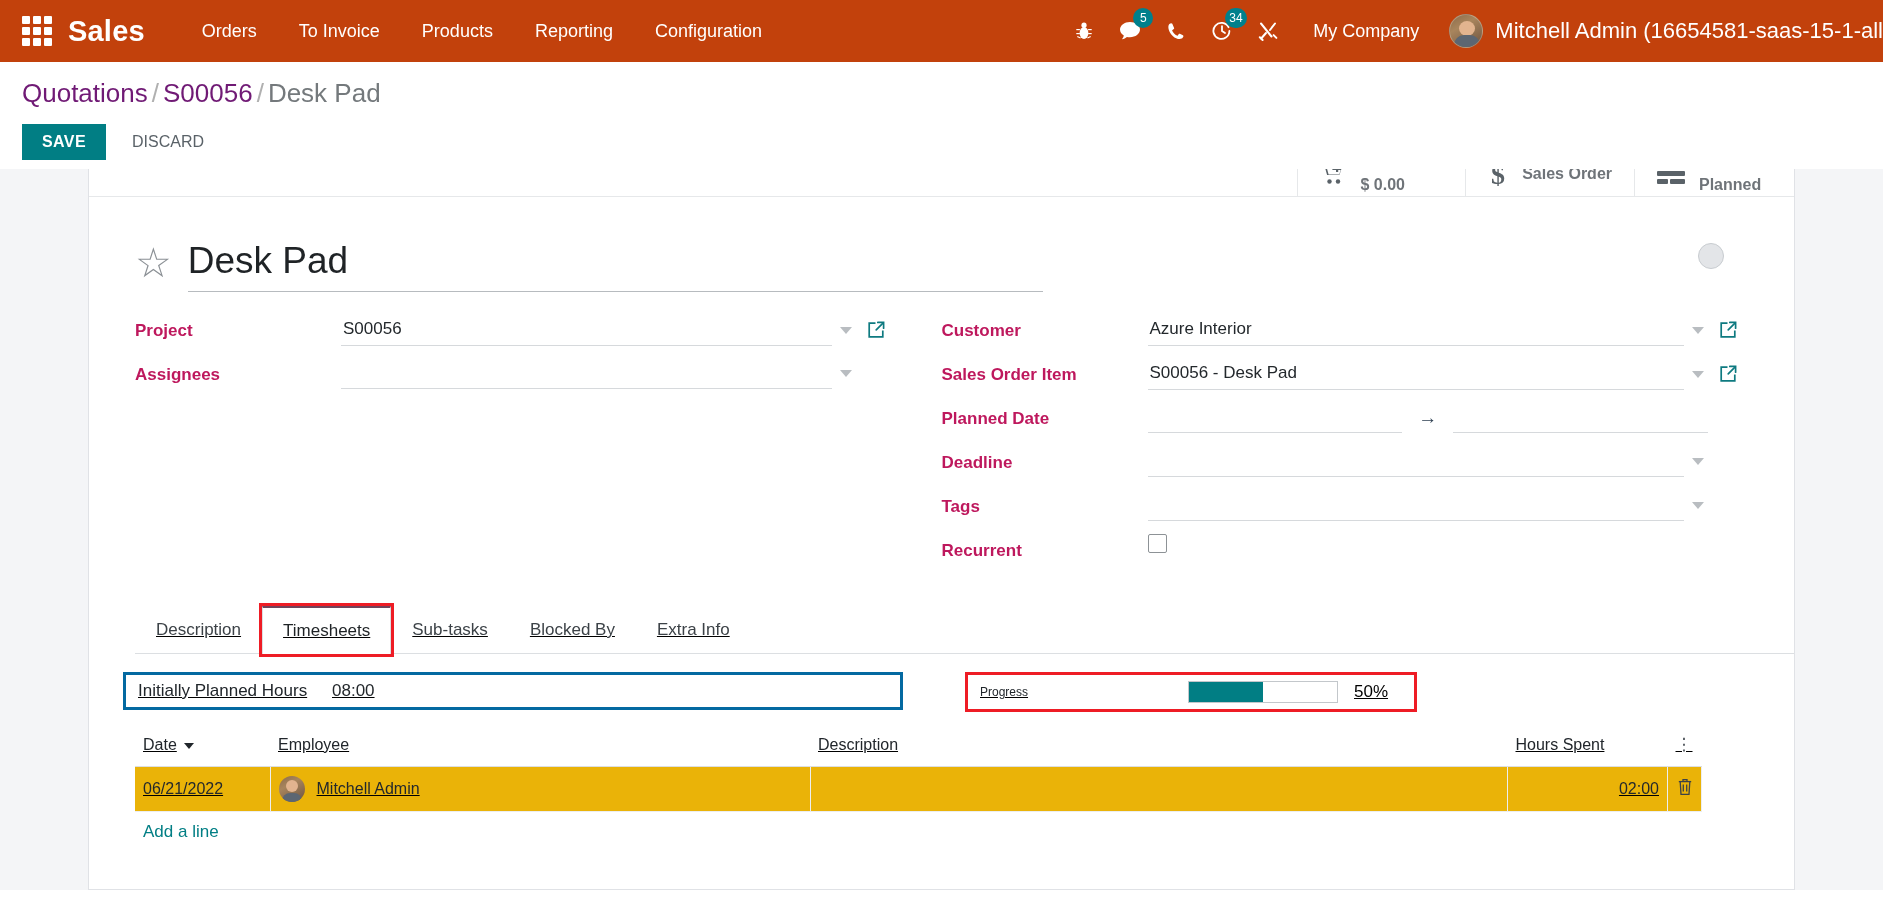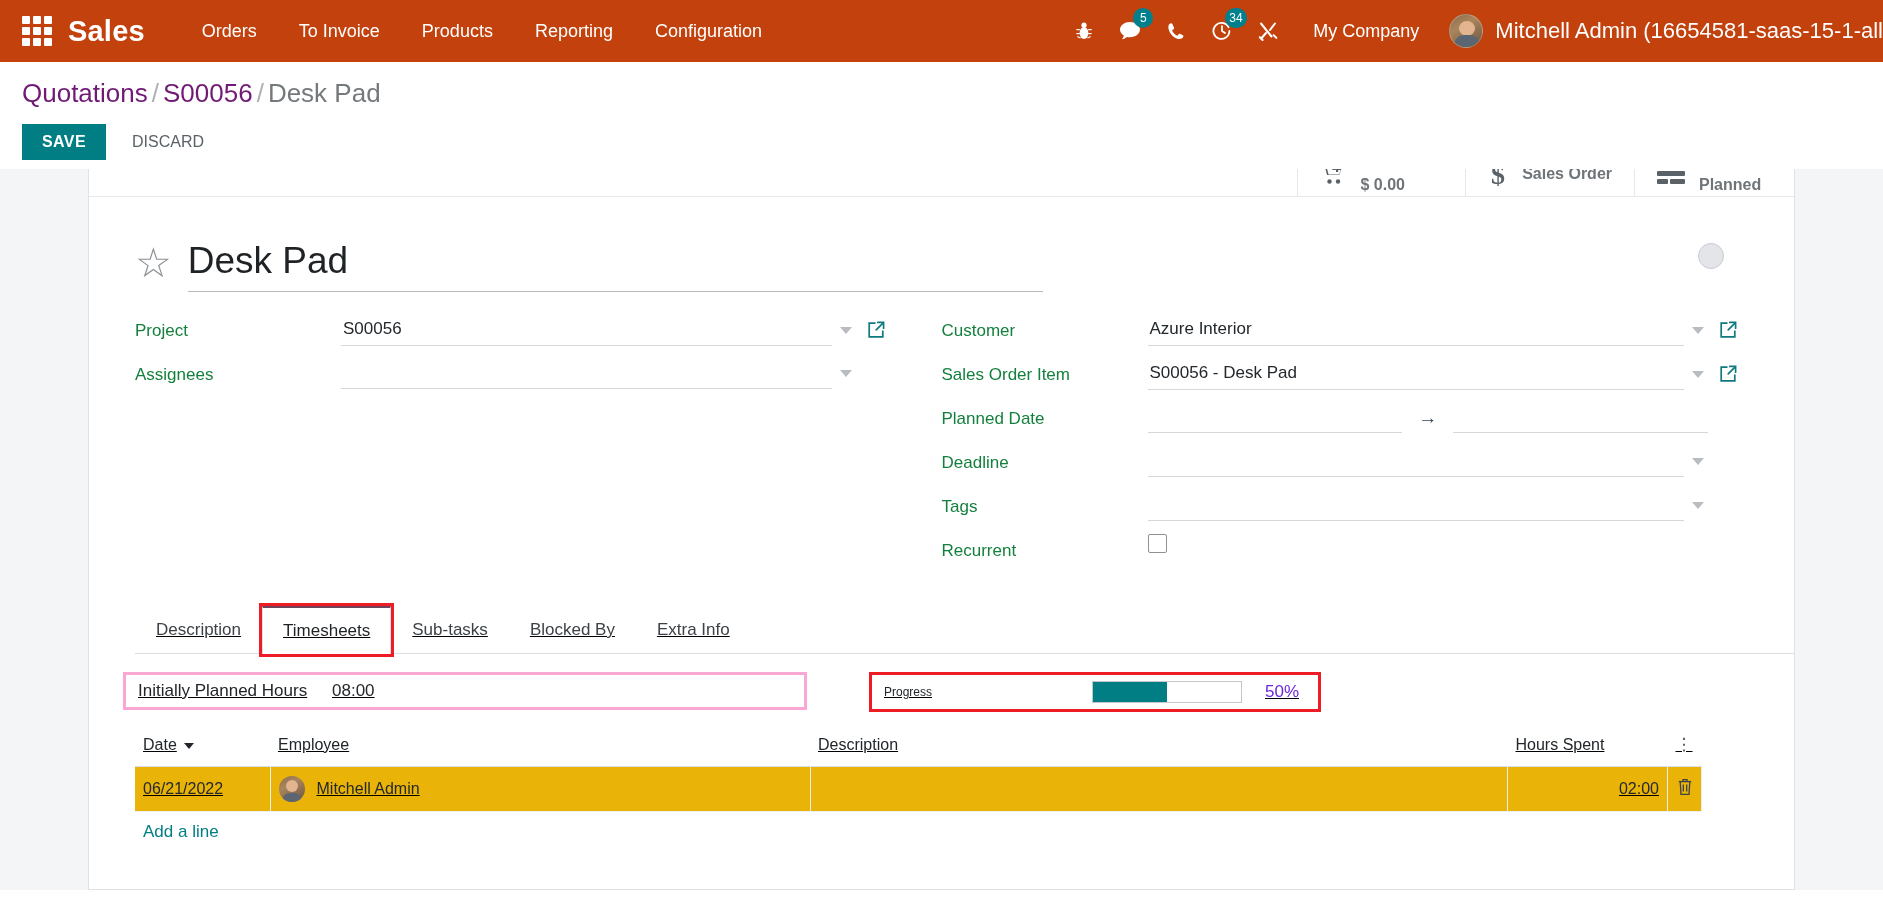"Project" .f-label { color: #15803d -> #be185d; font-weight: normal -> bold }
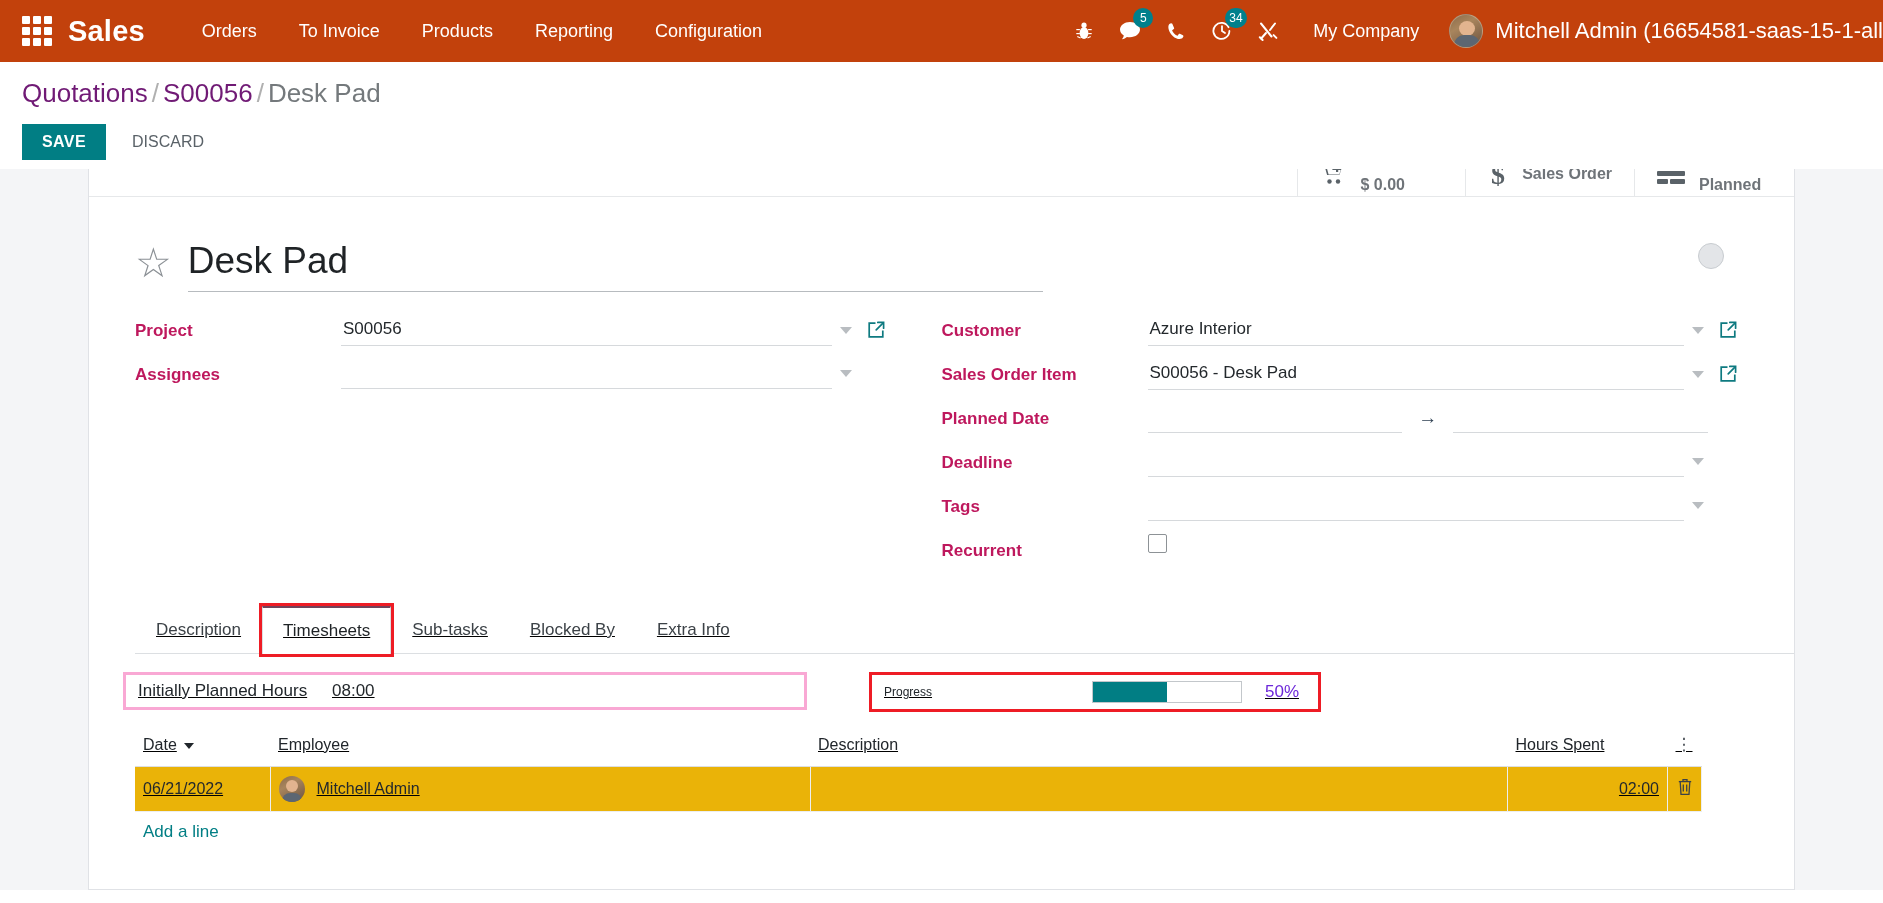"Initially Planned Hours" .hours-group { border: 3px solid #f9a8d4 -> 3px solid #0369a1; width: 684px -> 780px }
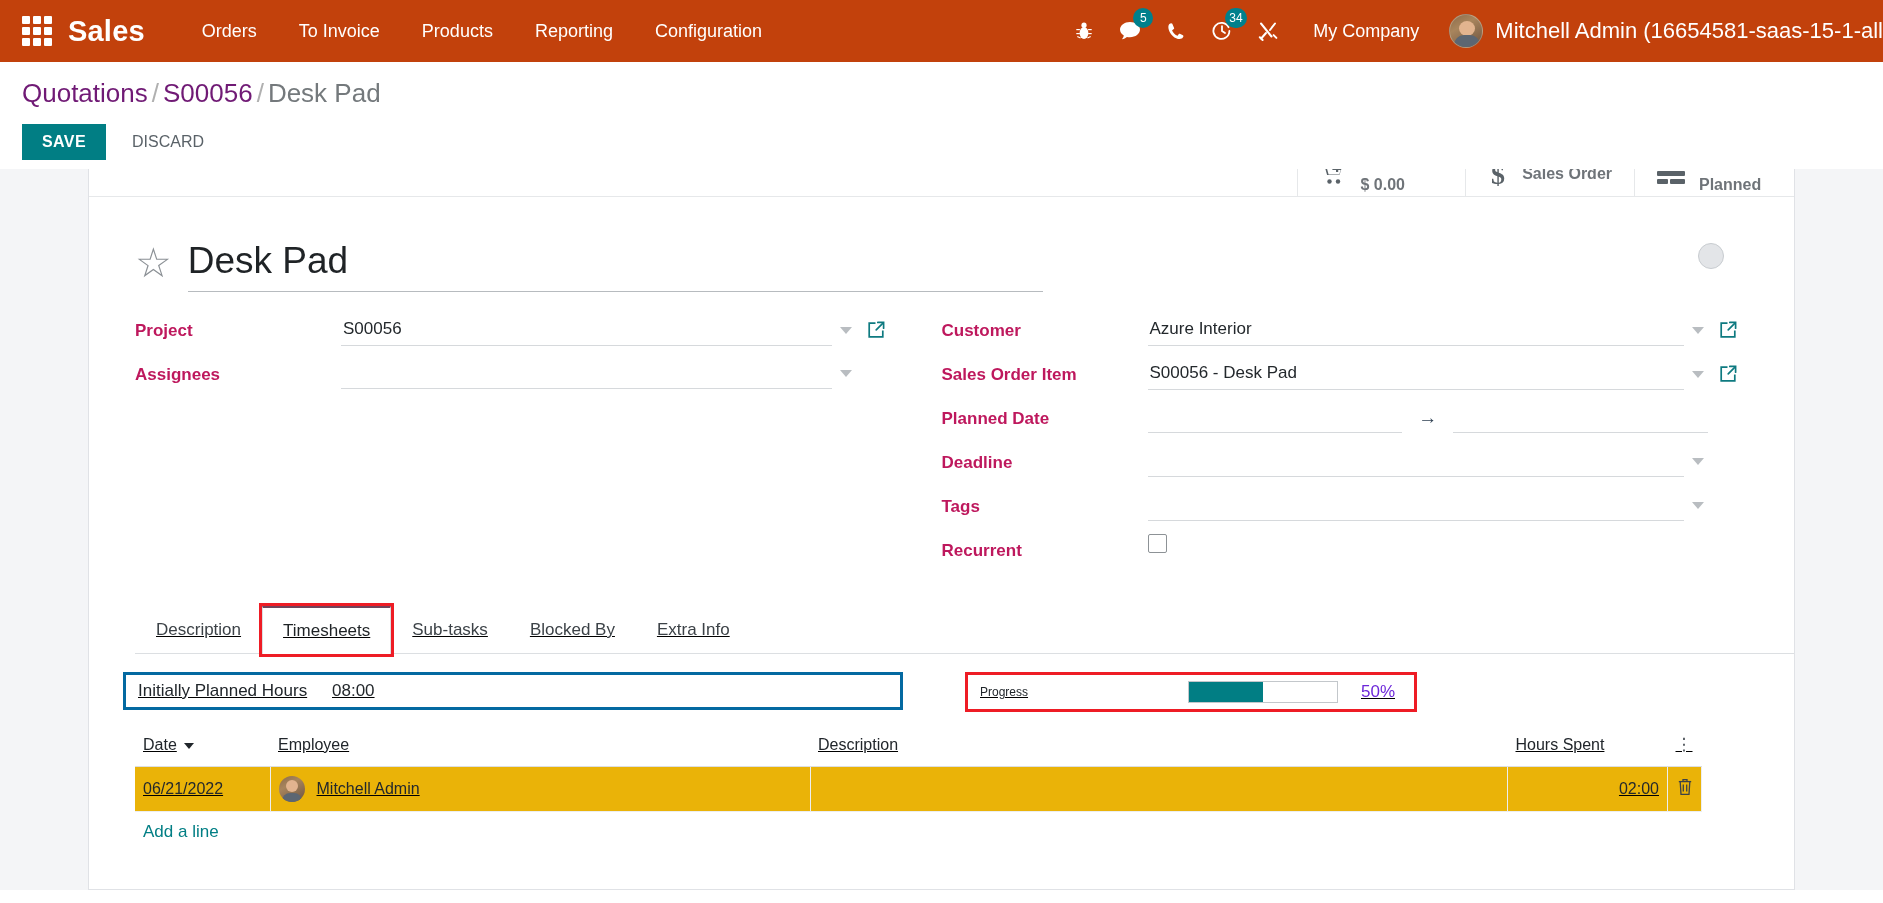"50%" .progress-pct { color: #6d28d9 -> #000000; text-align: center -> left }
